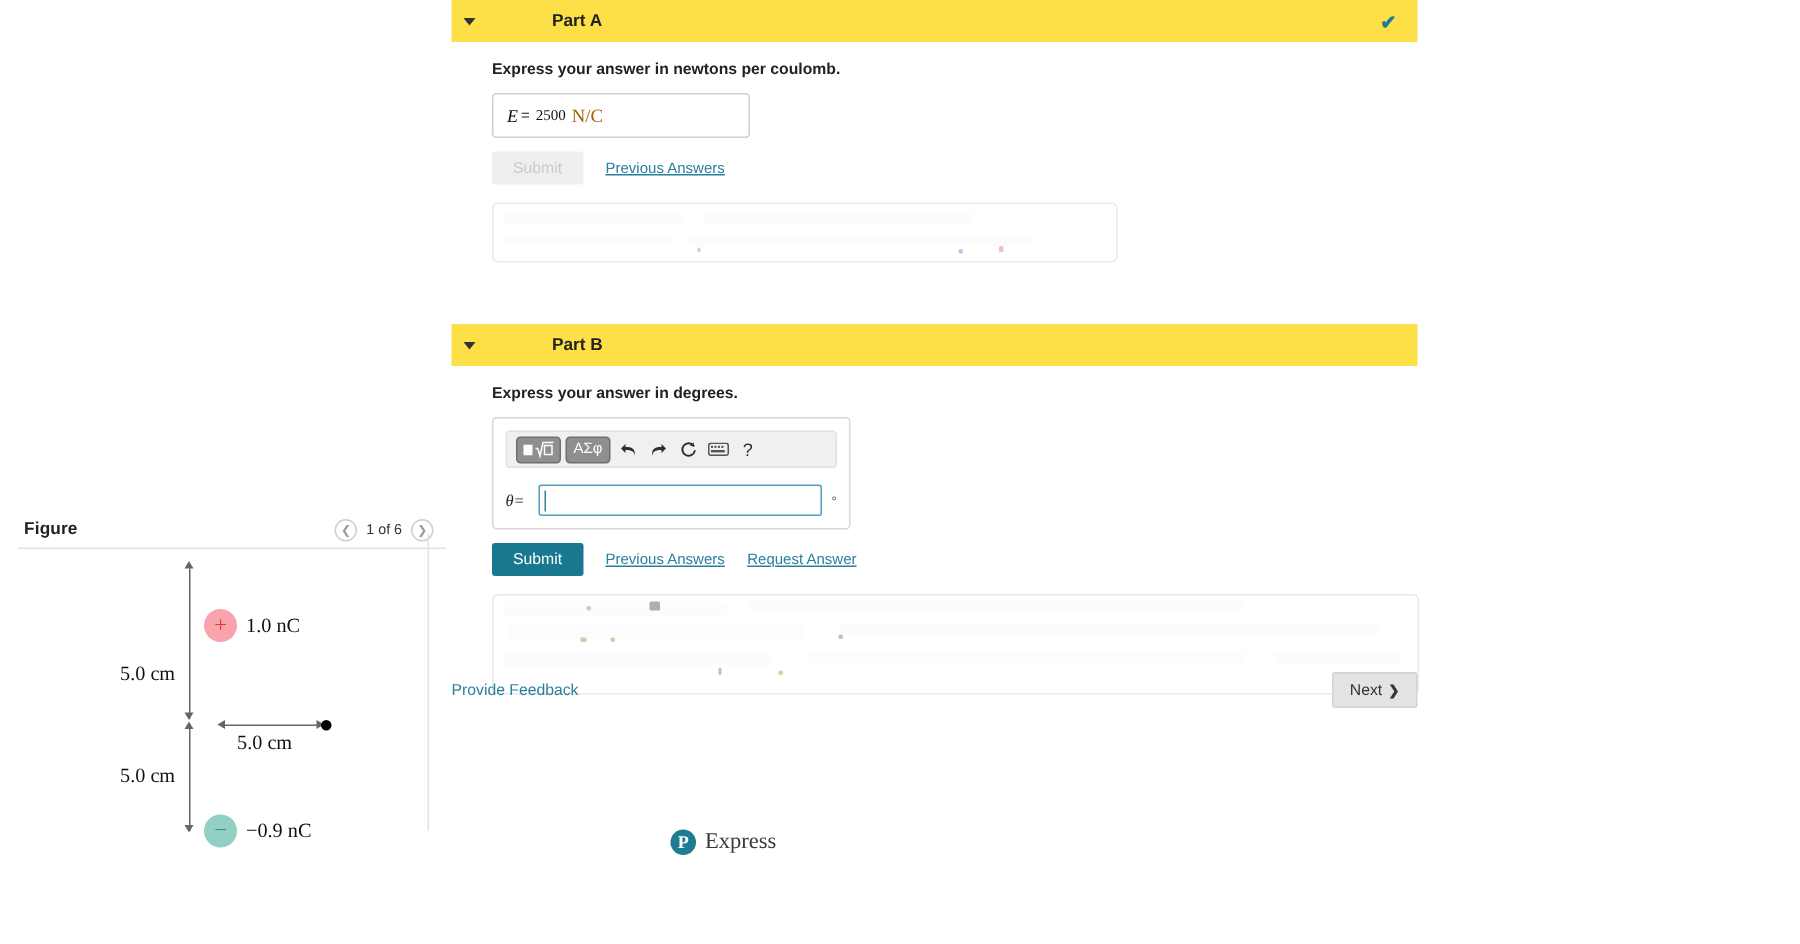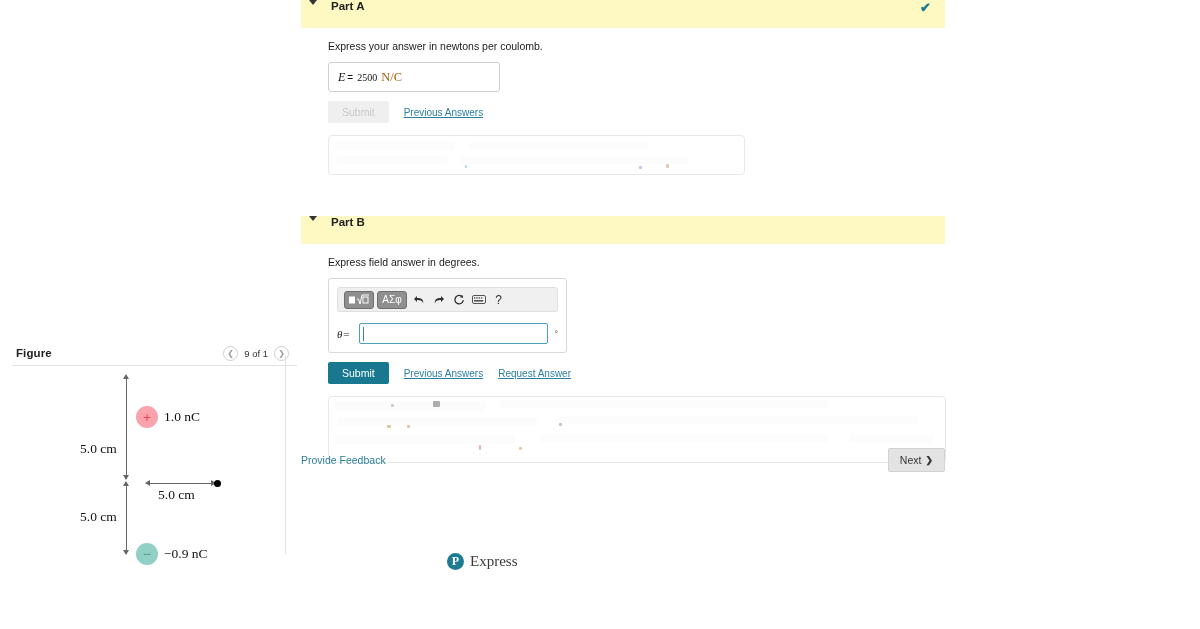"Part A" .part-header { align-items: none -> center; background: #fef9c3 -> #fde047; gap: none -> 37px }
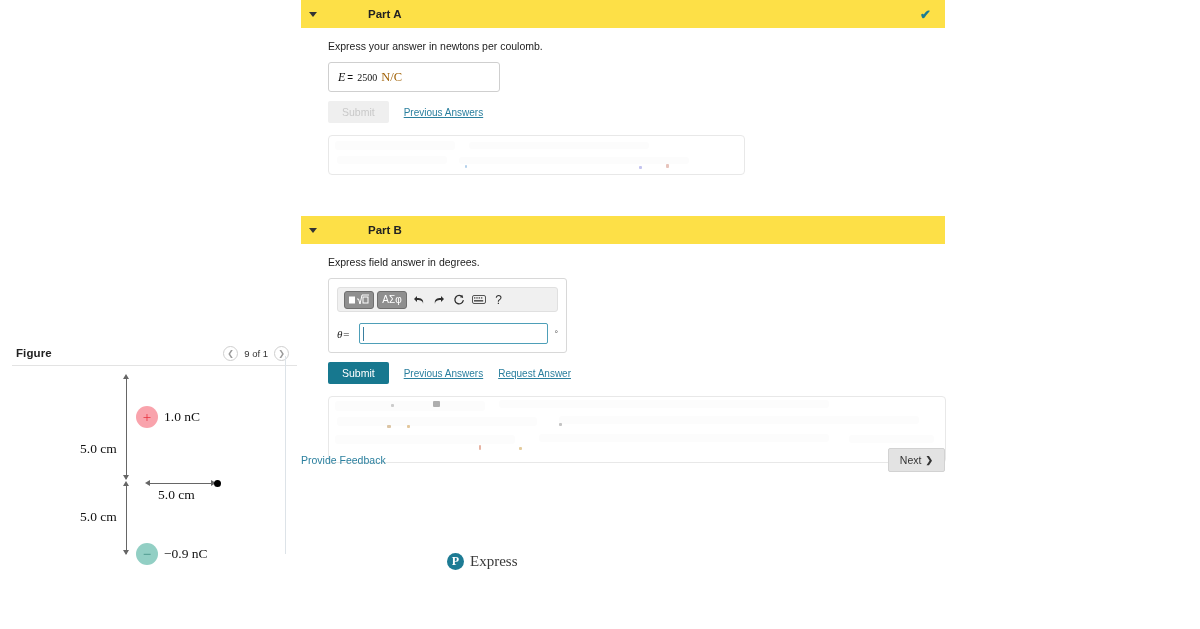"Express your answer in newtons" .q-bold { font-weight: normal -> bold }
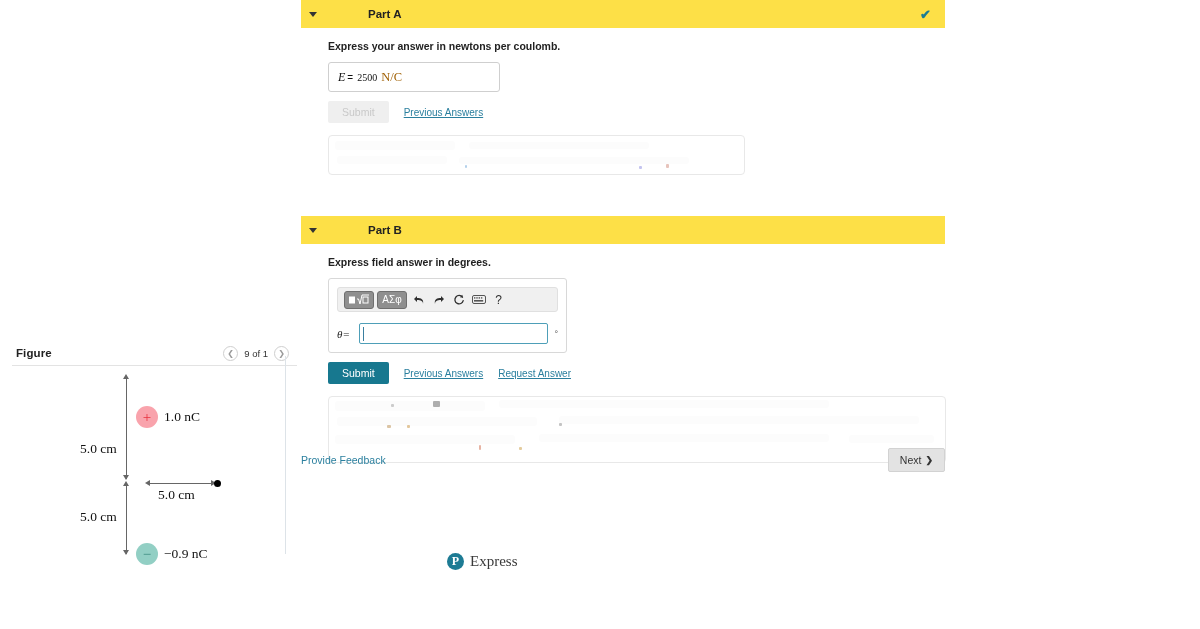"Express field answer in degrees." div.q-bold { text: field -> your }
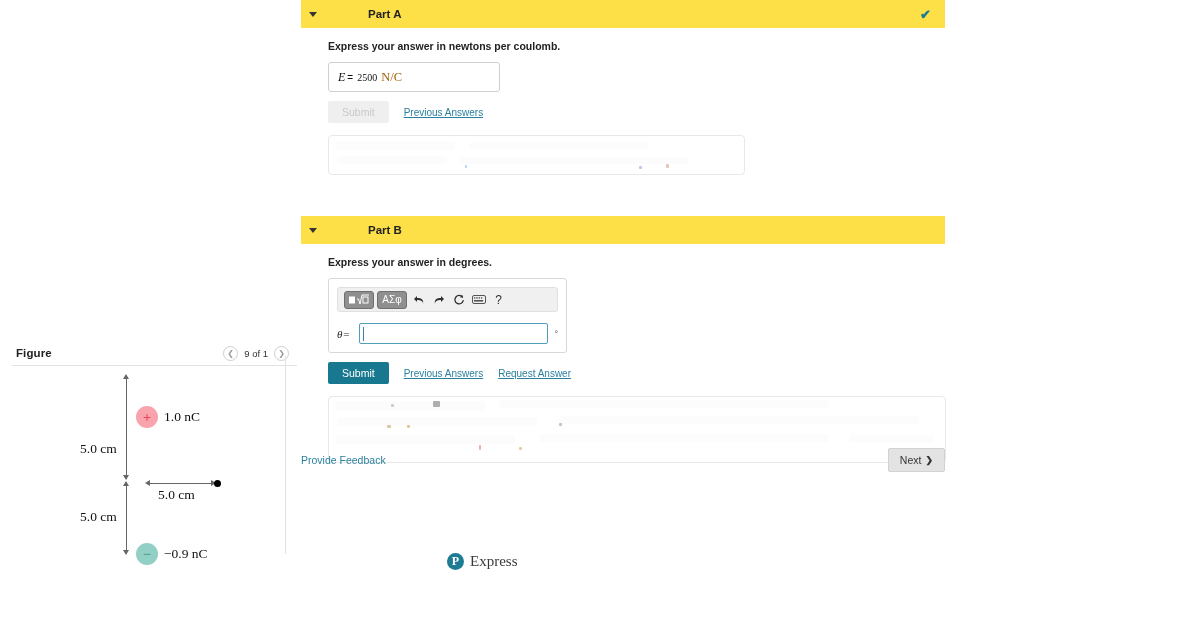"9 of 1" div { text: 9 of 1 -> 1 of 6 }
